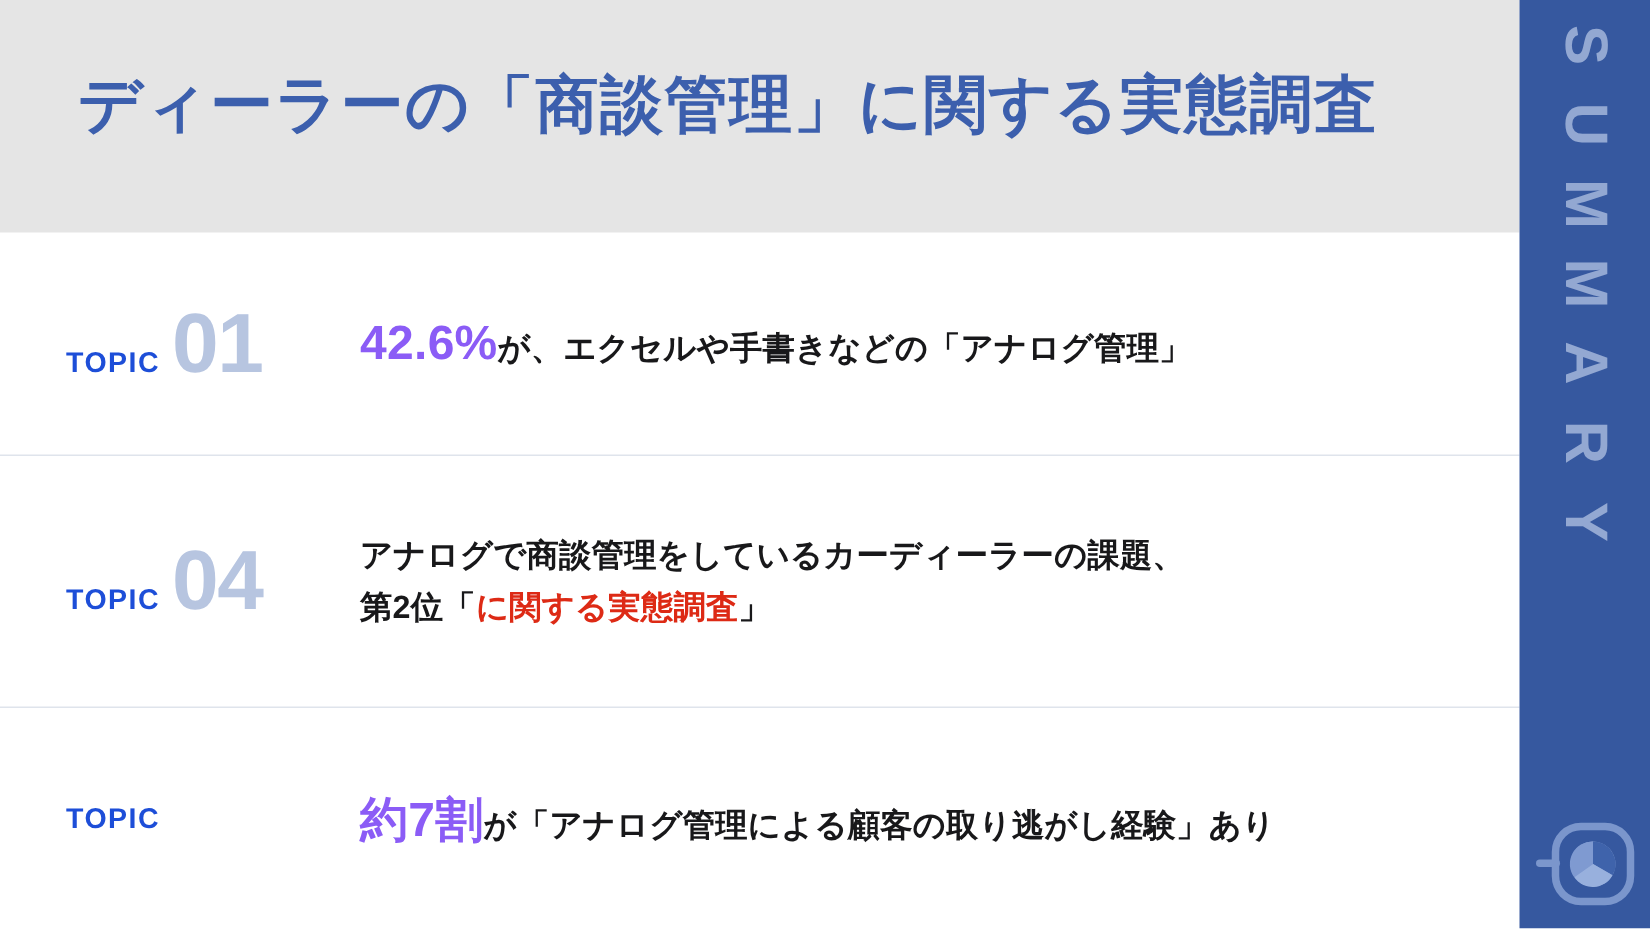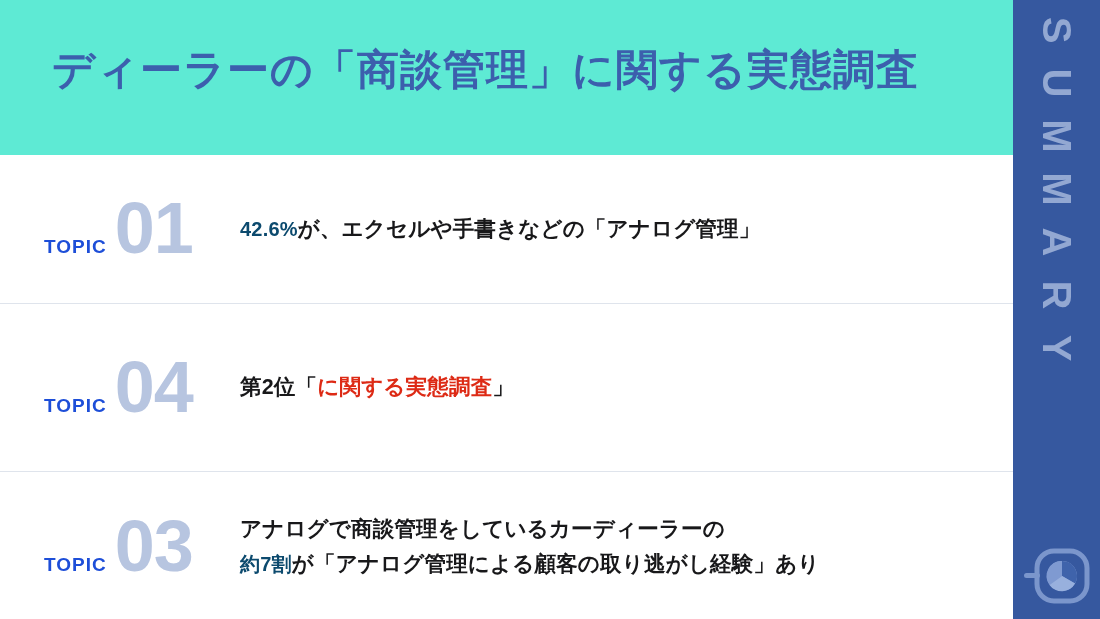"ディーラーの「商談管理」に関する実態調査" .header-band { background: #5eead4 -> #e5e5e5 }
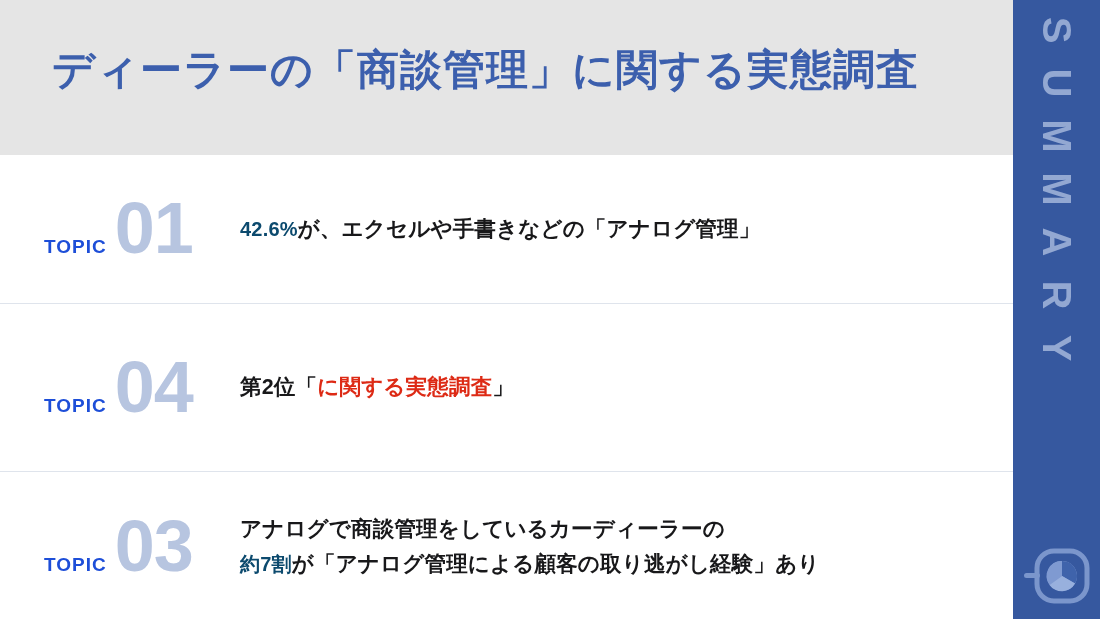"01" .topic-number { font-size: 72px -> 56px }
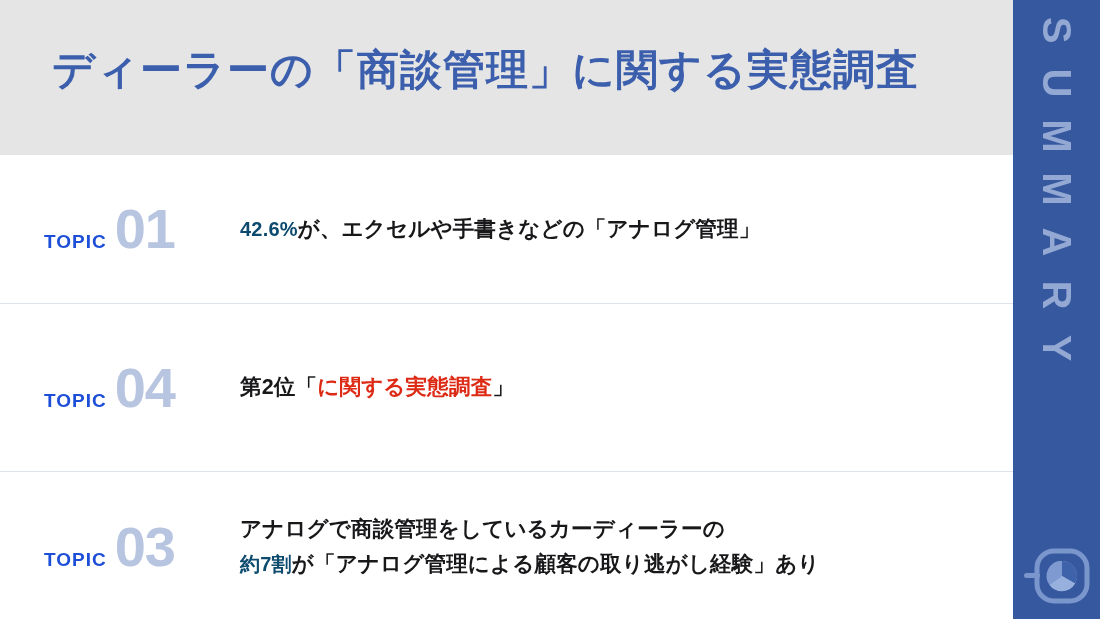"42.6%" .topic-text .num { color: #0c4a6e -> #8b5cf6; font-size: 20px -> 32px }
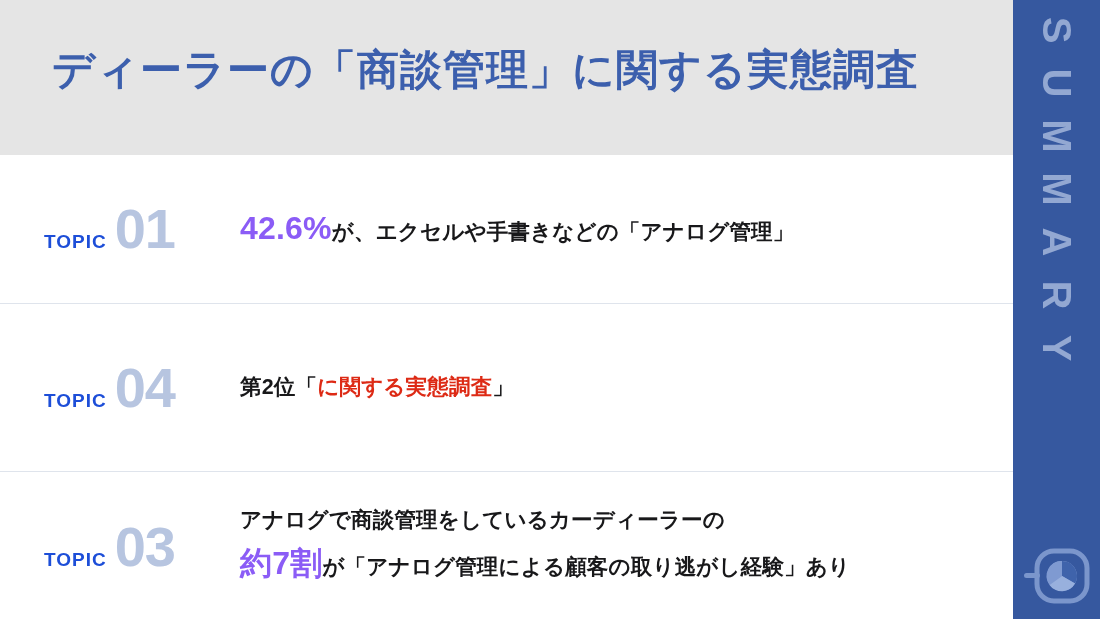"アナログで商談管理をしているカーディーラーの課題、" div { html: none -> <div> <span>アナログで商談管理をしているカーディーラーの課題、</span> </div> }
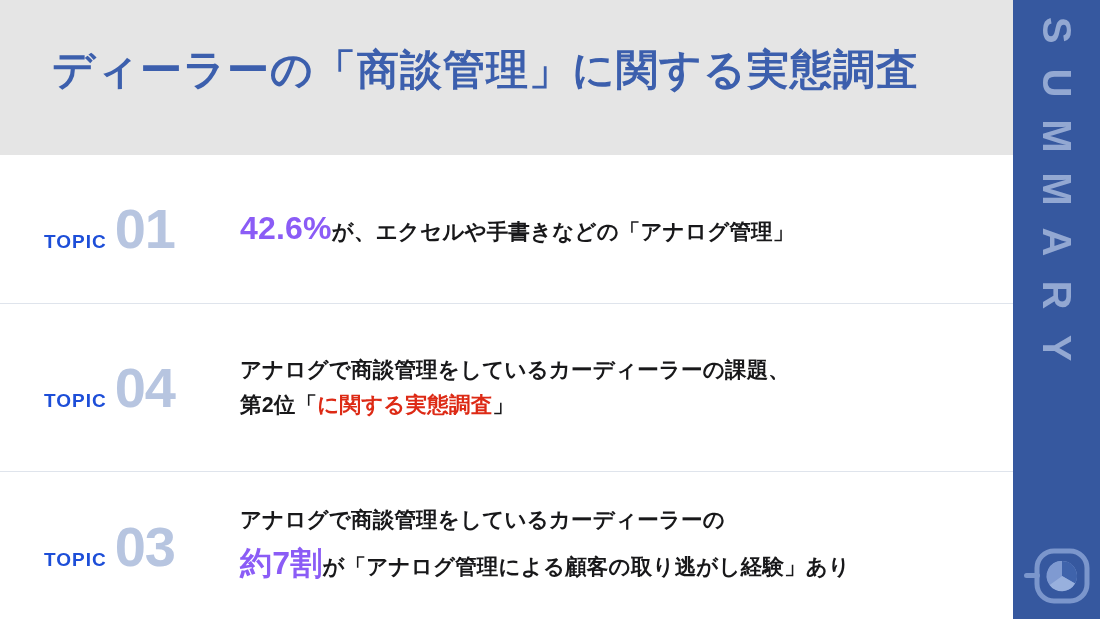"03" span.topic-number { html: <span>03</span> -> none }
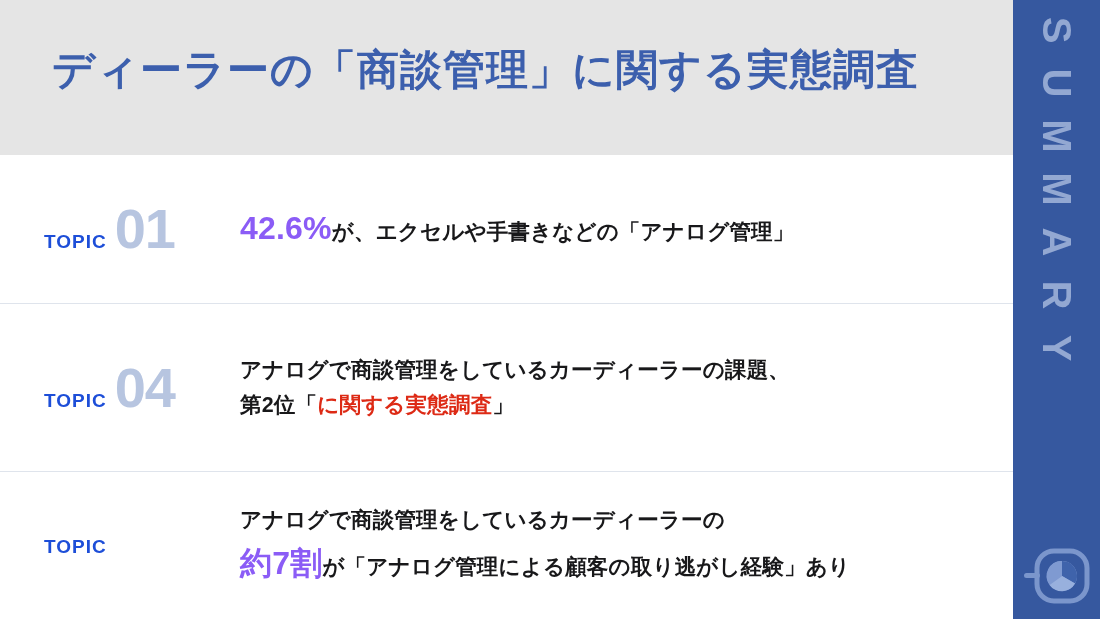"アナログで商談管理をしているカーディーラーの" div { html: <div> <span>アナログで商談管理をしているカーディーラーの</span> </div> -> none }
